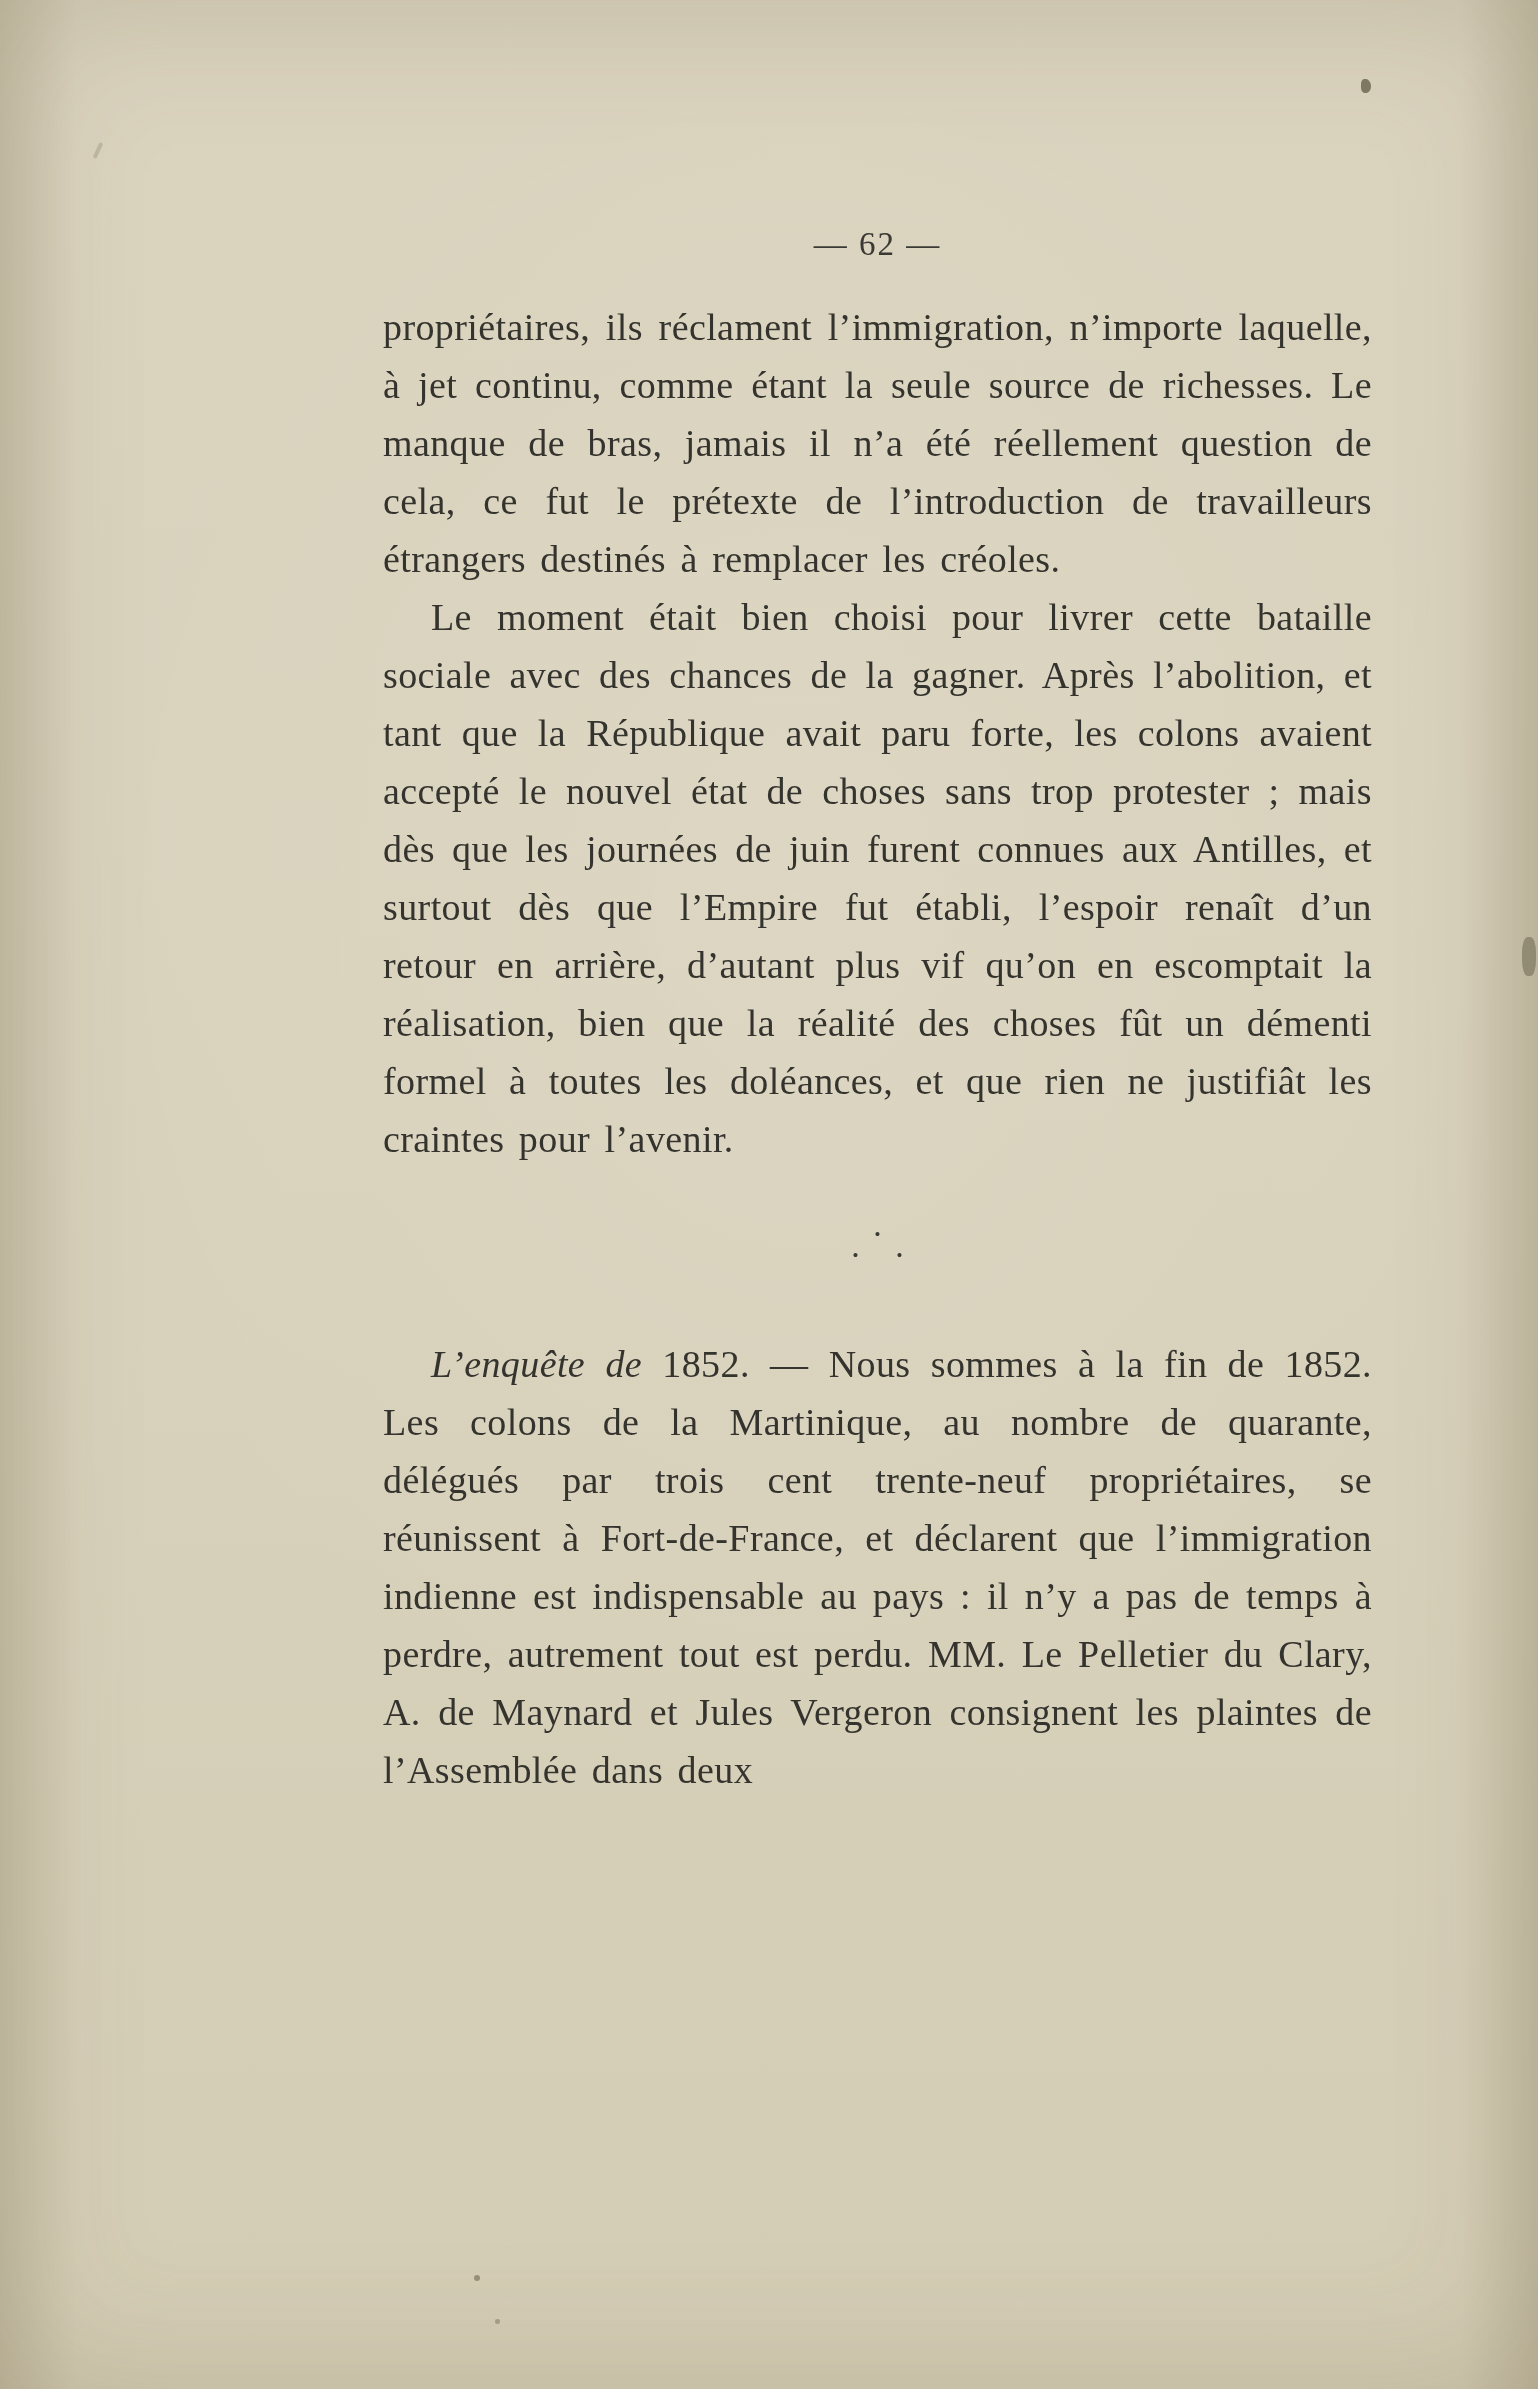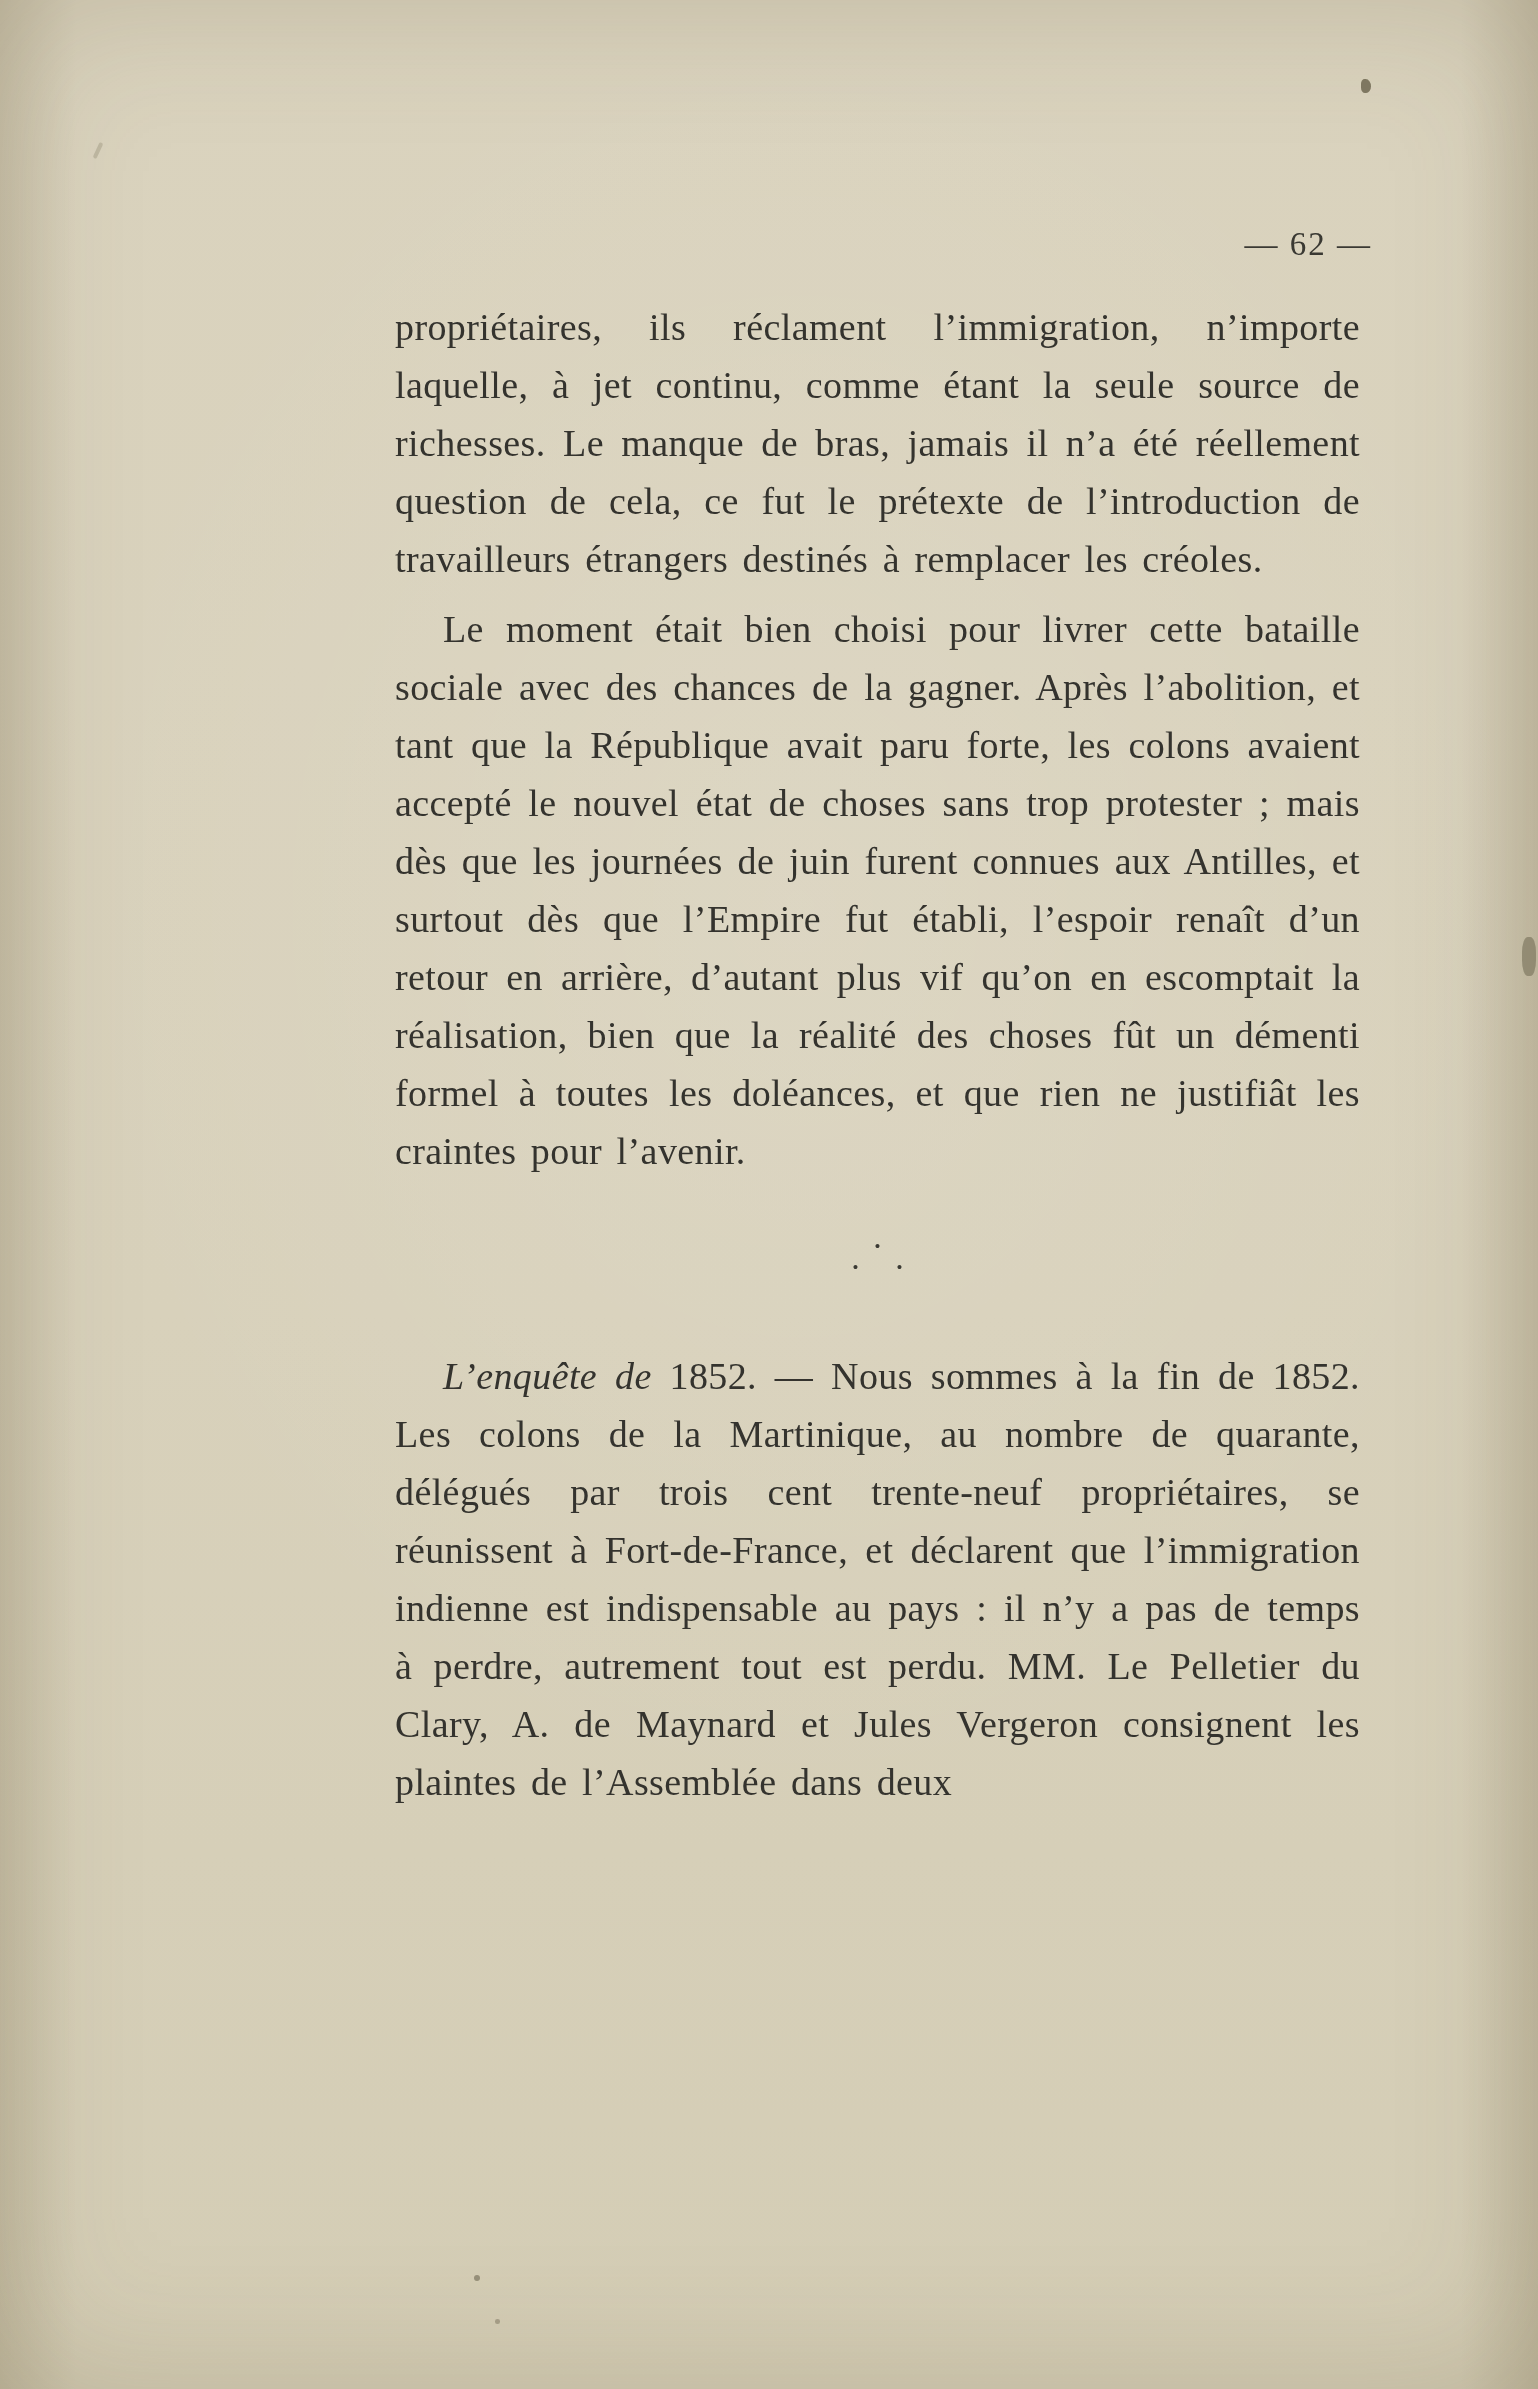"— 62 —" .page-number { text-align: right -> center }
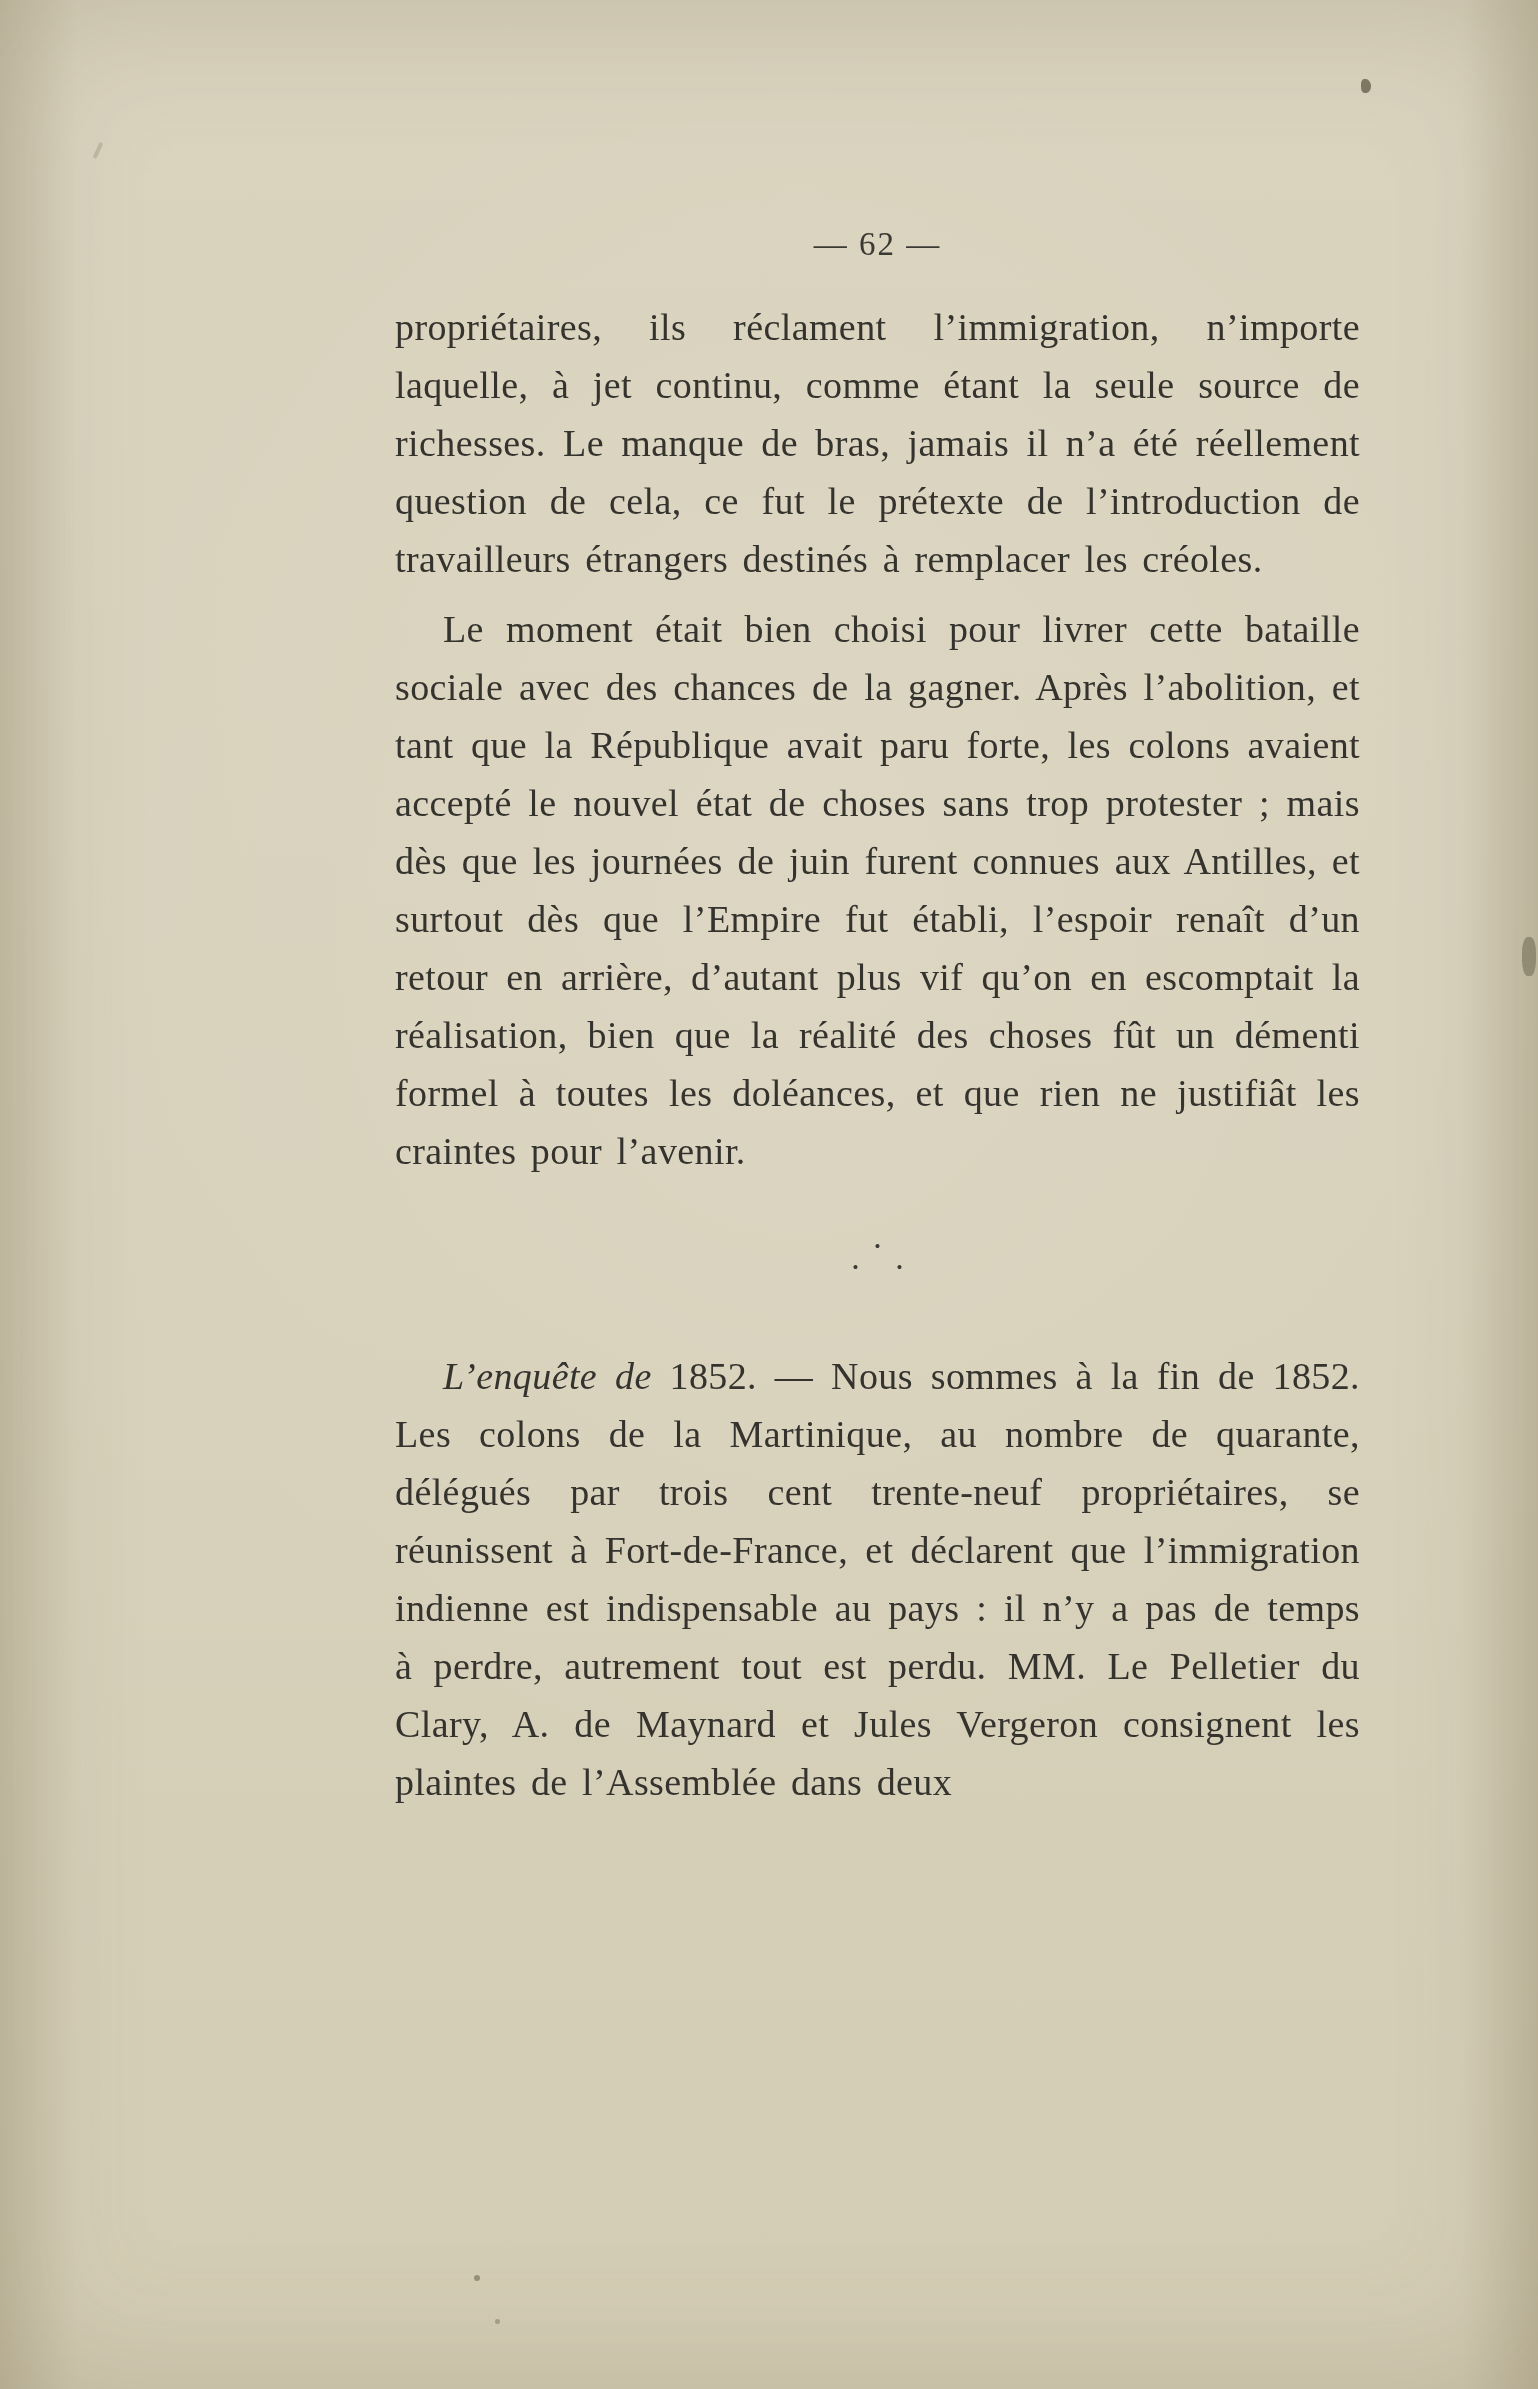"propriétaires, ils réclament" p.body-par { margin: 12px -> 0 }
